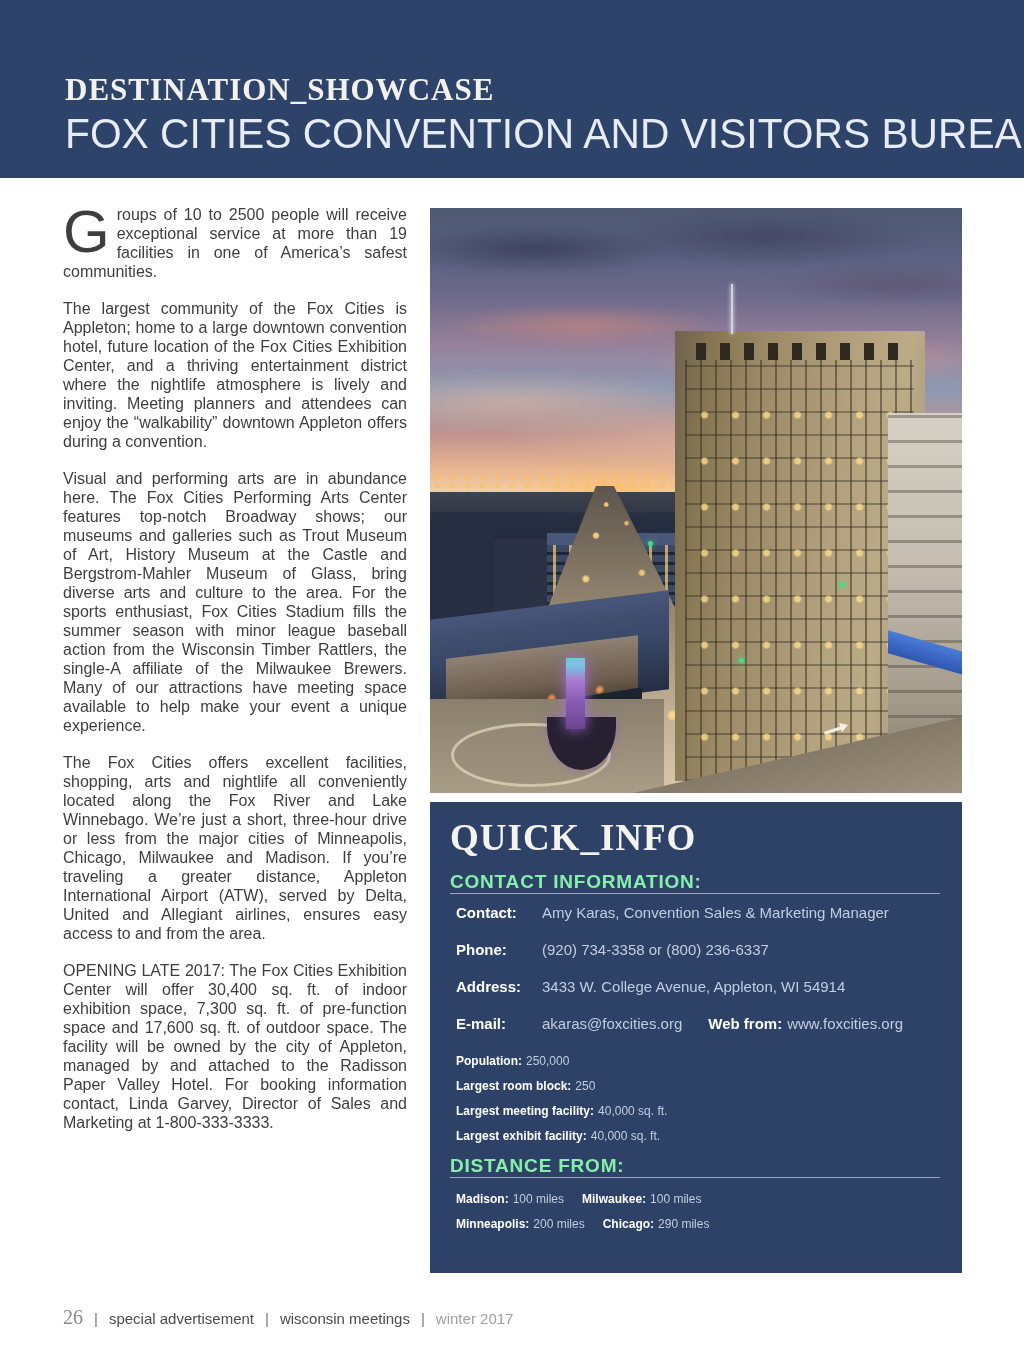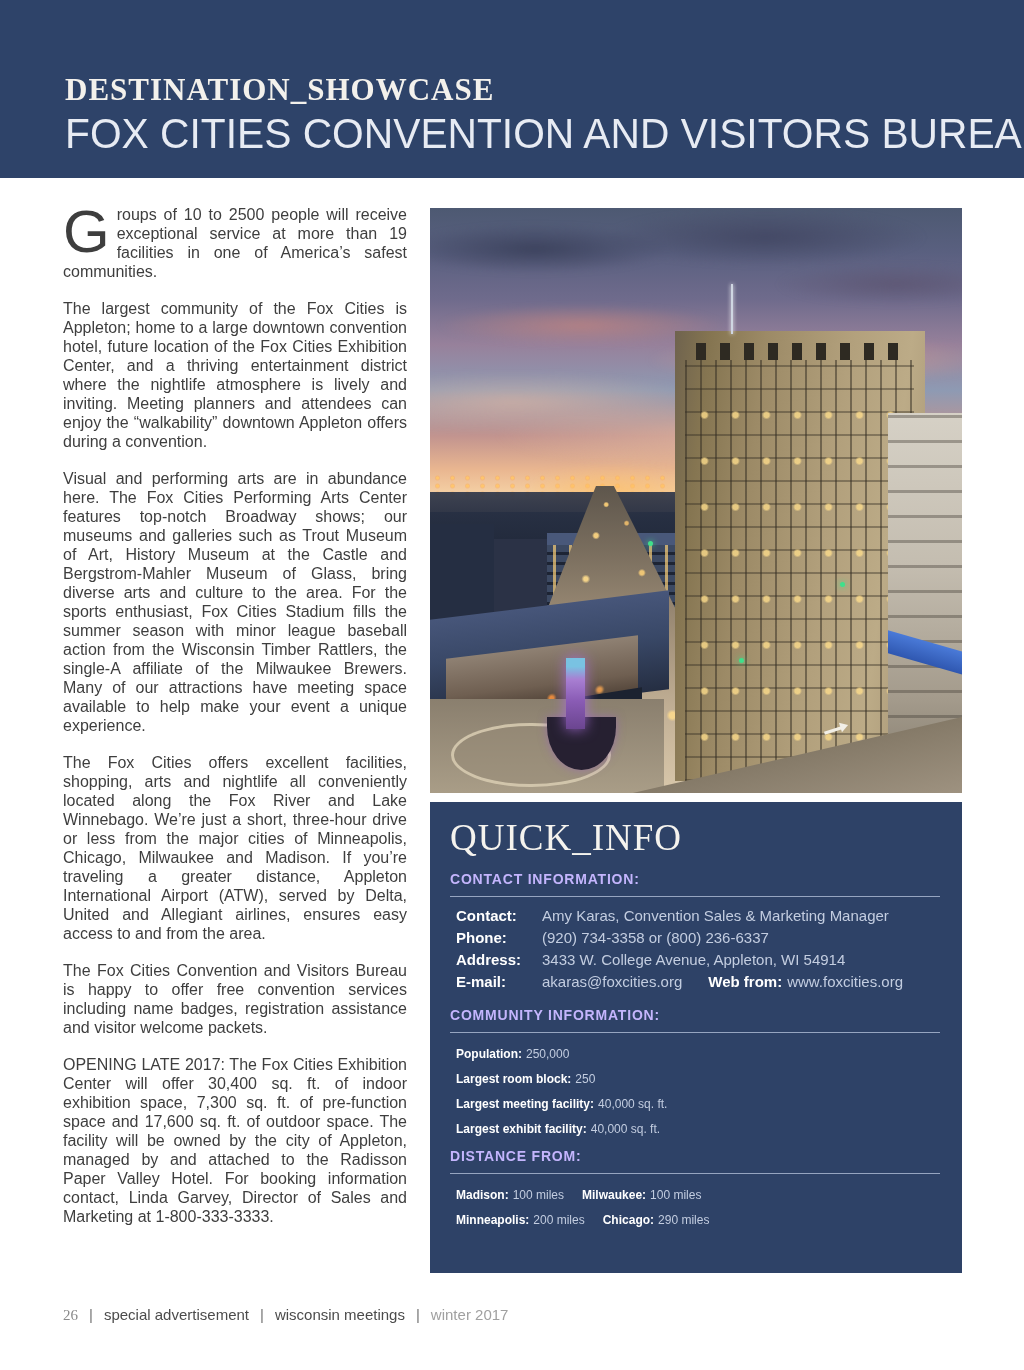"QUICK_INFO" .qi-title { font-weight: normal -> bold }
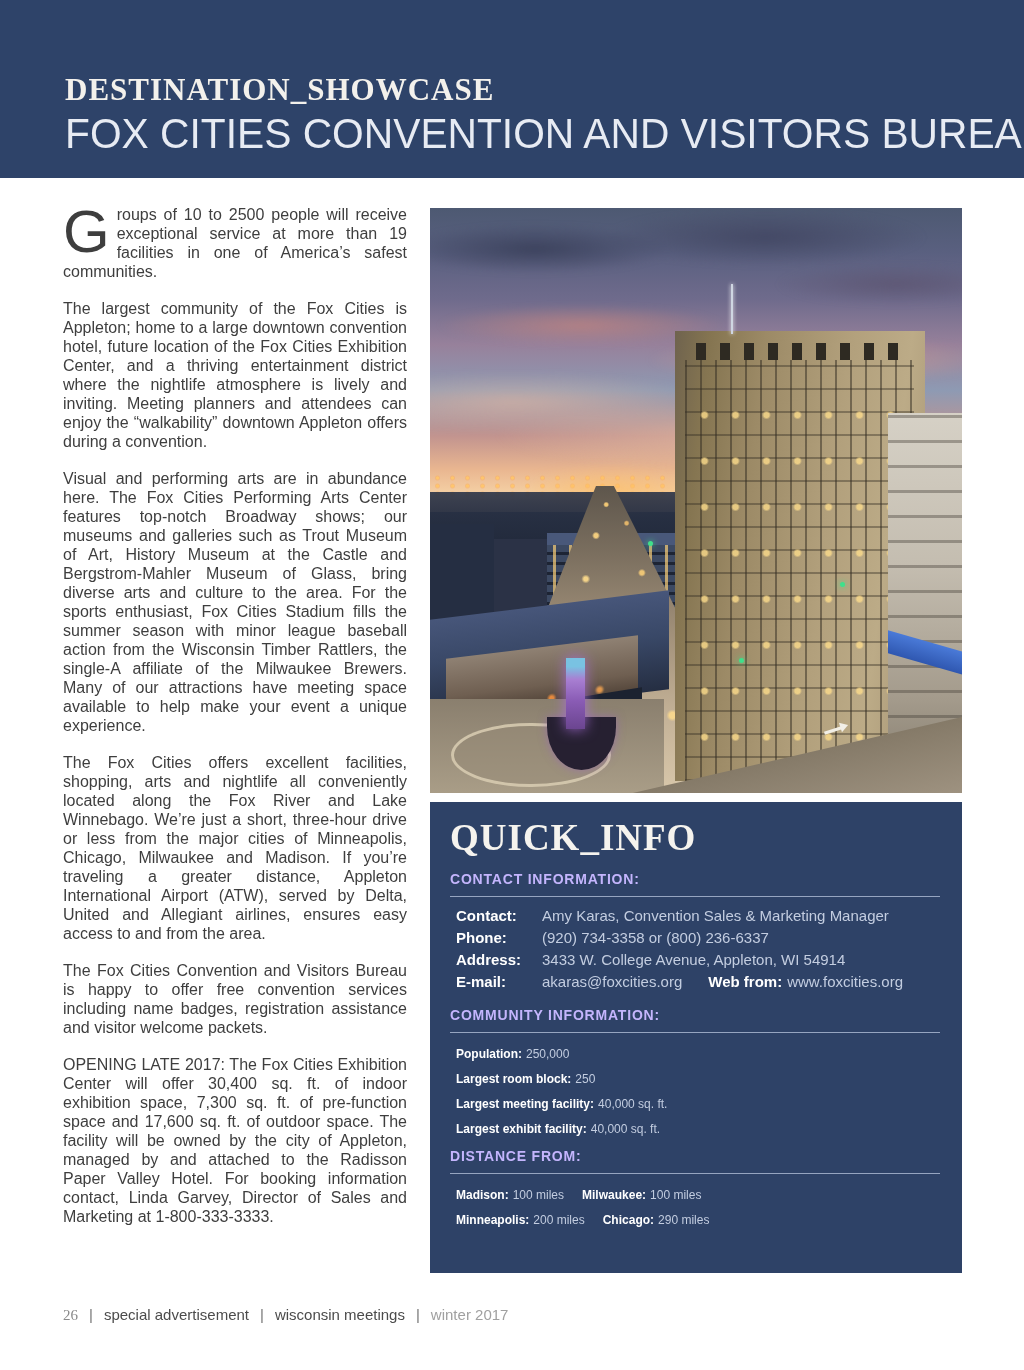"CONTACT INFORMATION:" .sec-head { color: #c4b5fd -> #86efac; font-size: 14px -> 19px; padding-bottom: 9px -> 0 }
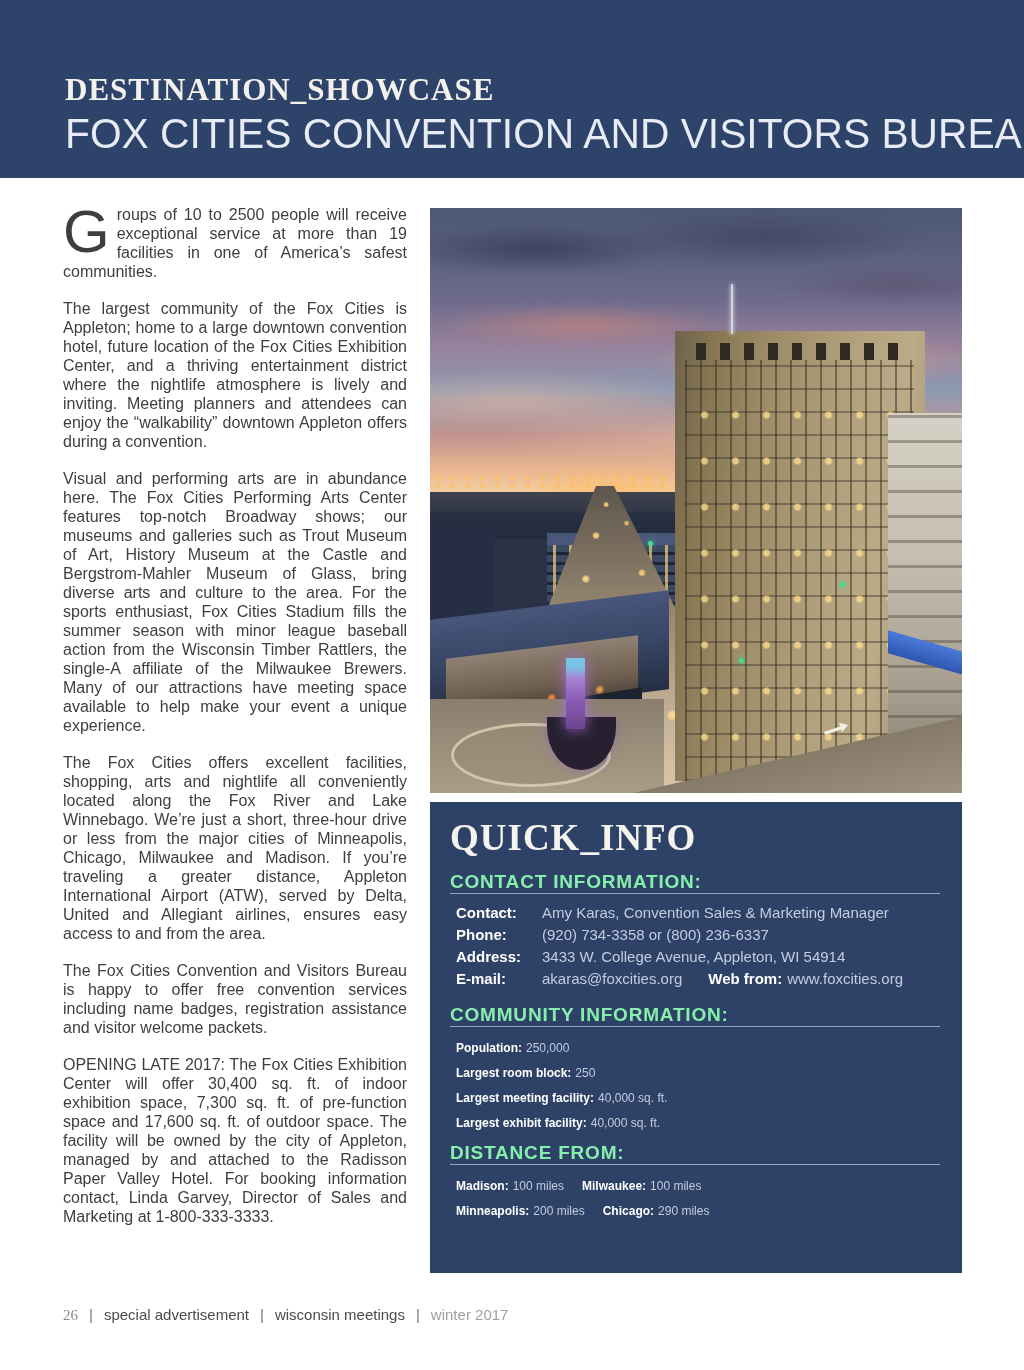"Contact:" .kv-grid { row-gap: 3px -> 18px }
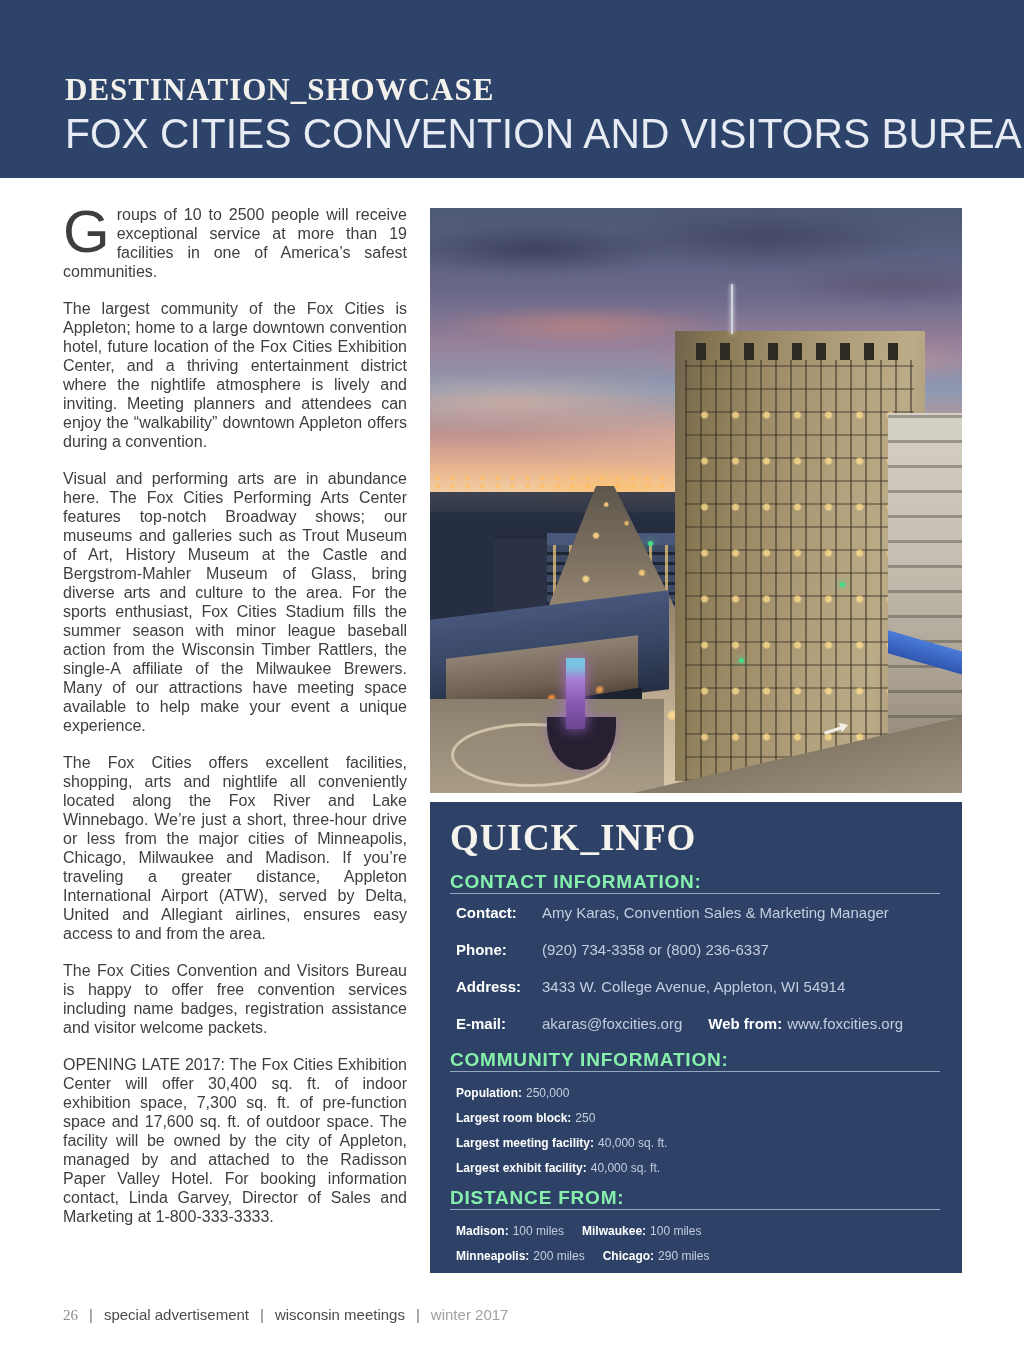"The Fox Cities Convention and" p.para { html: <p>The Fox Cities Convention and Visitors Bureau is happy to offer free convention services including name badges, registration assistance and visitor welcome packets.</p> -> none }
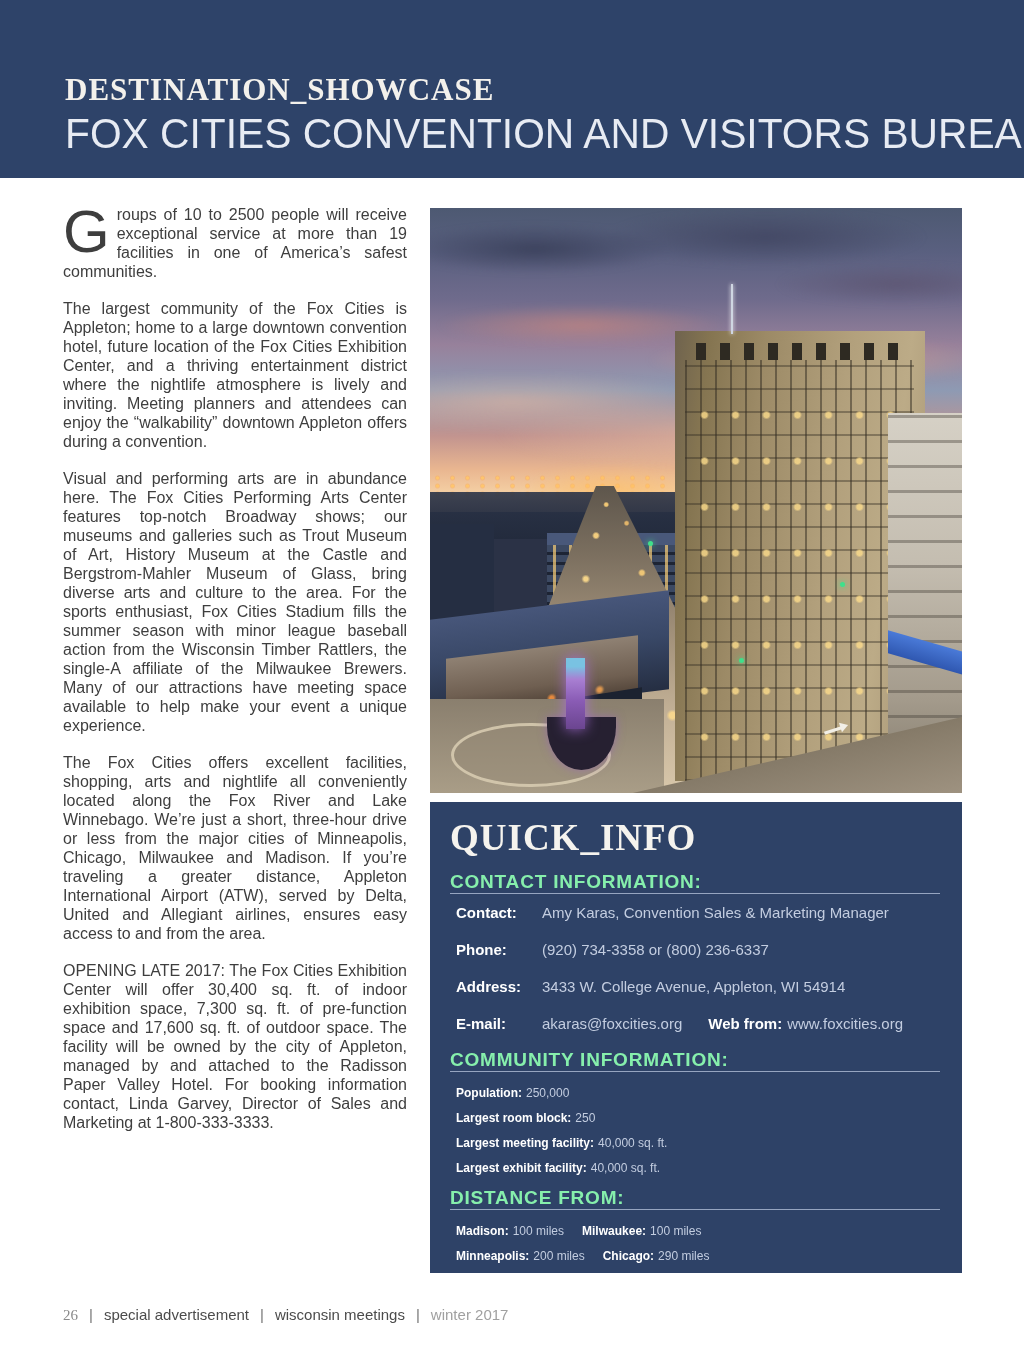"COMMUNITY INFORMATION:" h3.sec-head { html: <h3>COMMUNITY INFORMATION:</h3> -> none }
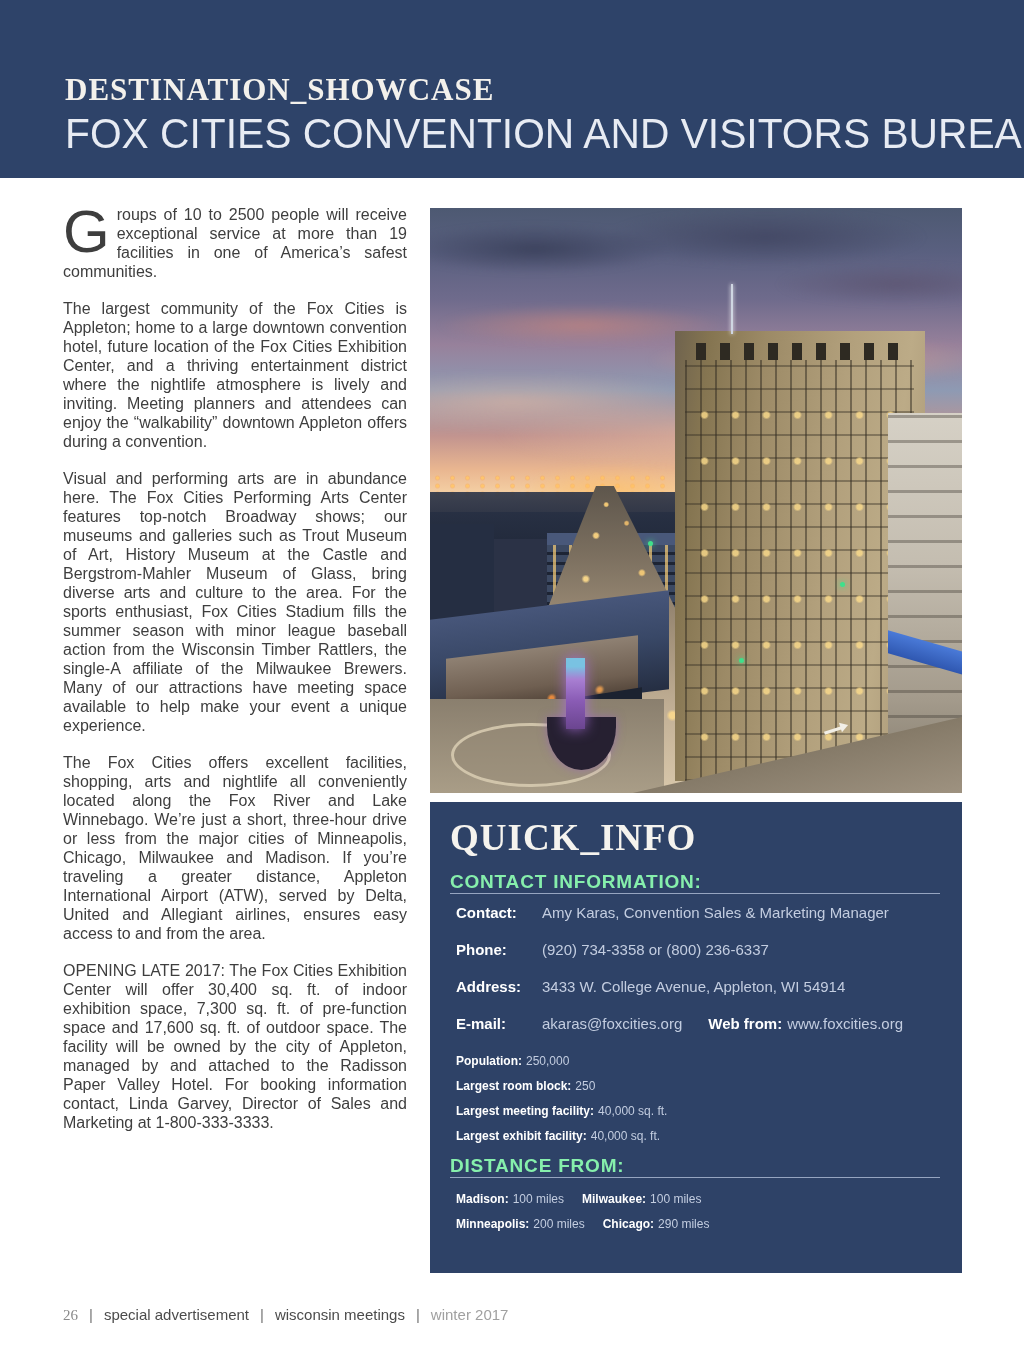"26" .pnum { font-size: 15px -> 20px }
